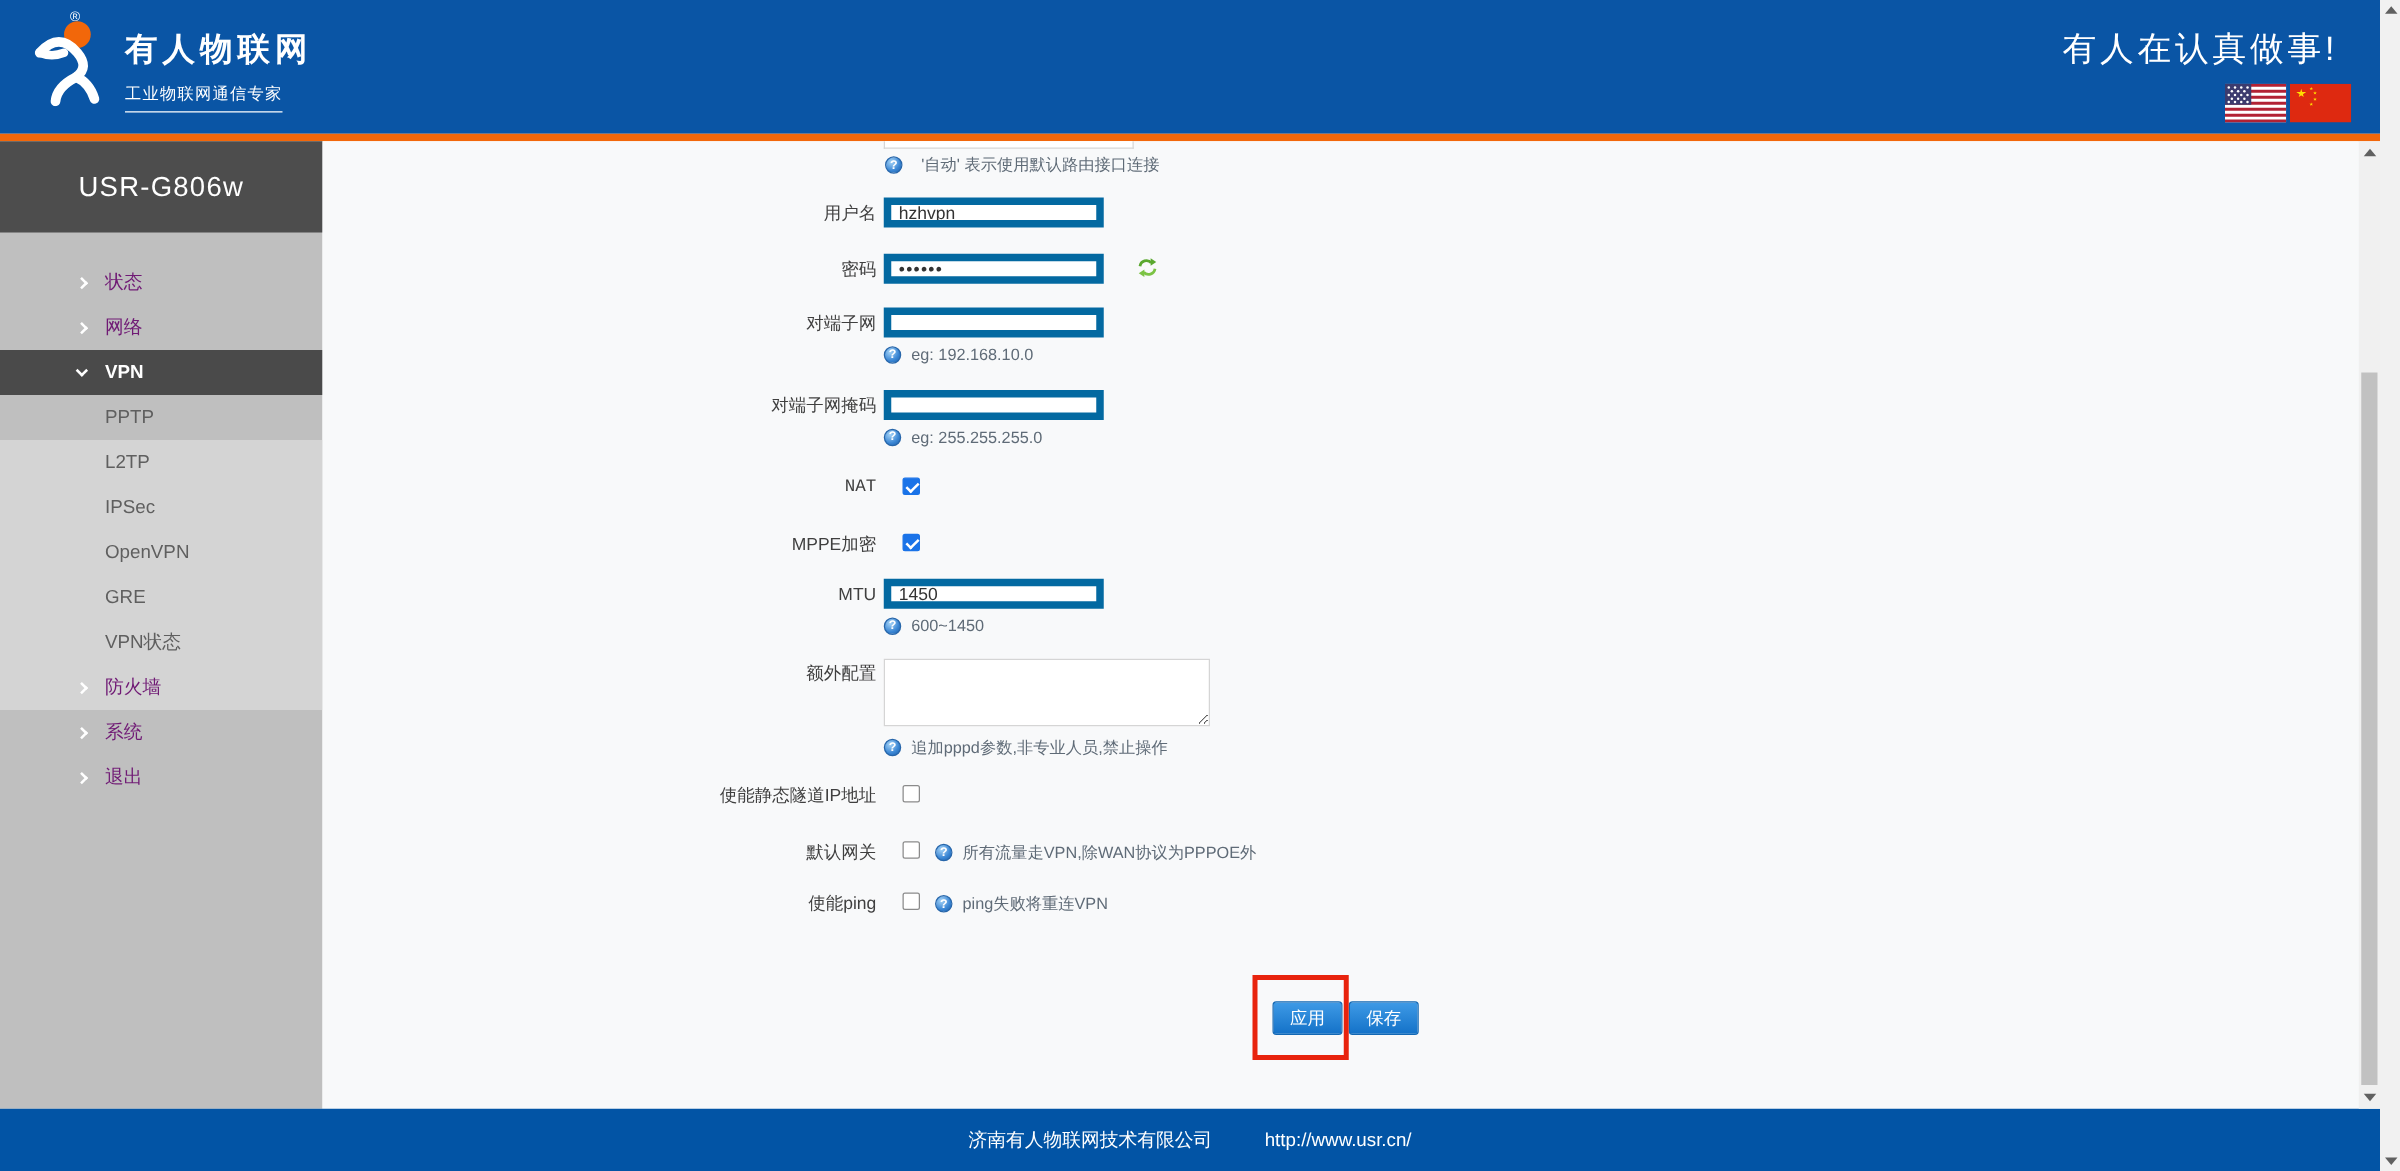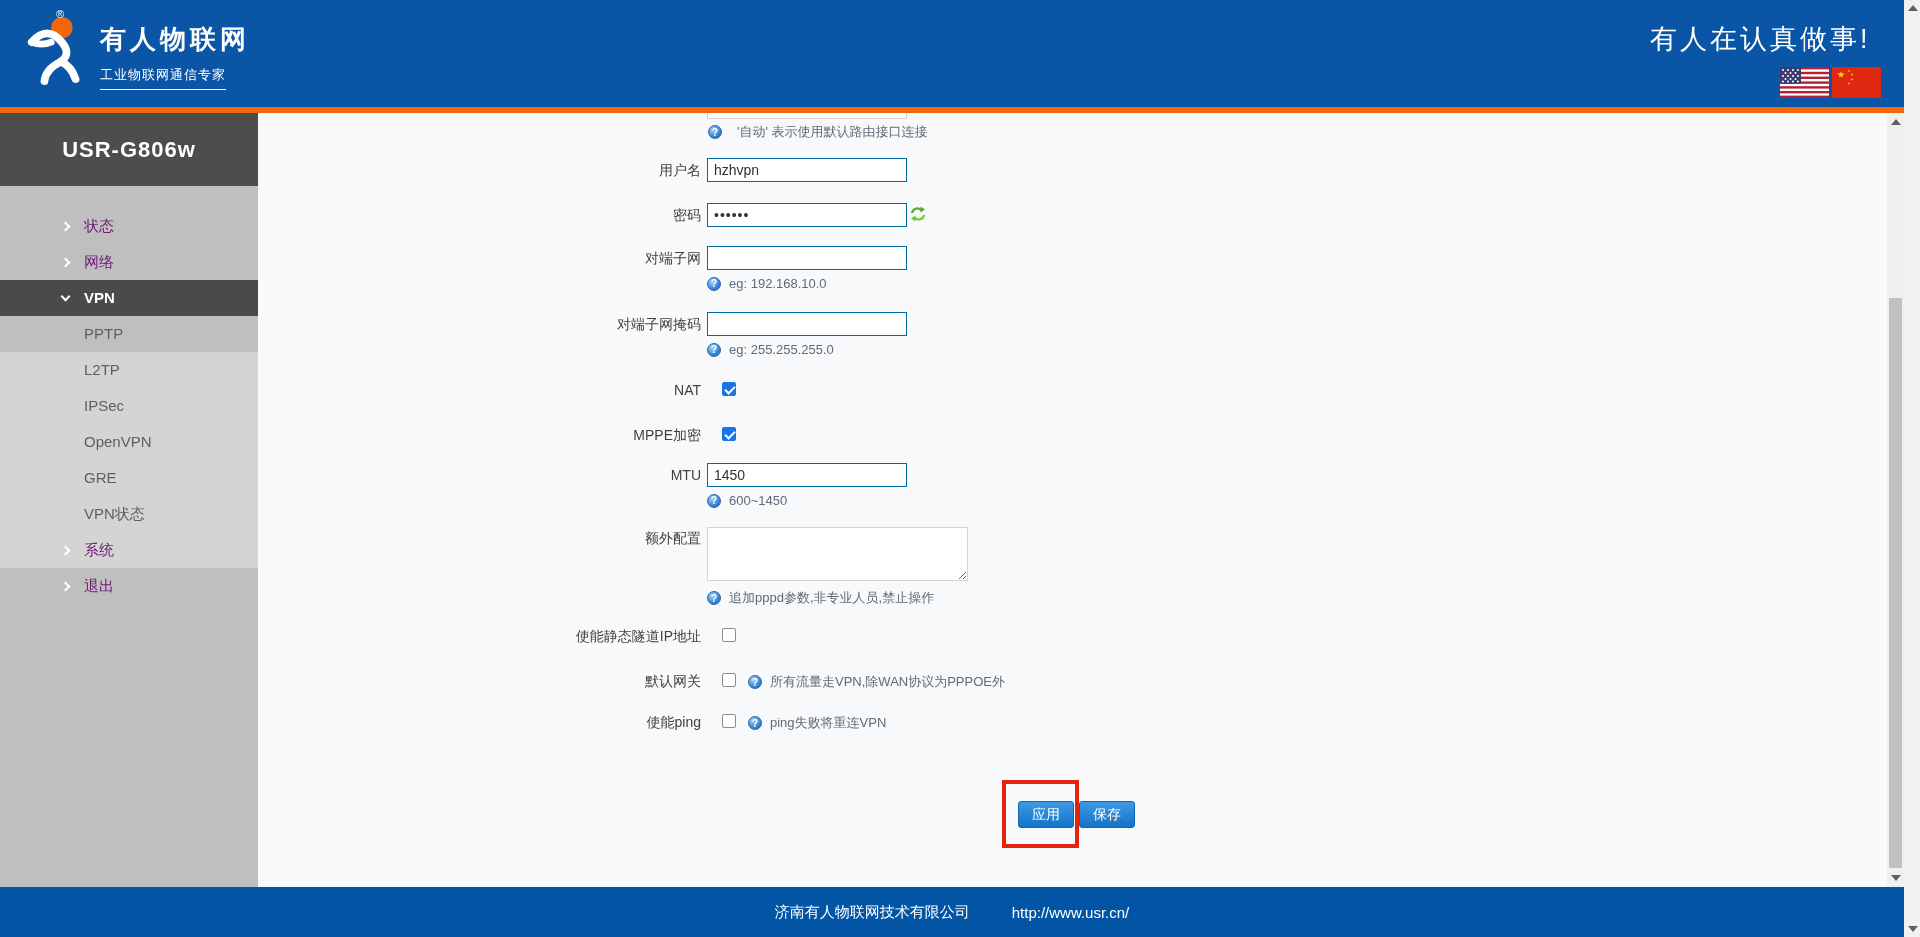"USR-G806w" .device-band { font-weight: bold -> none }
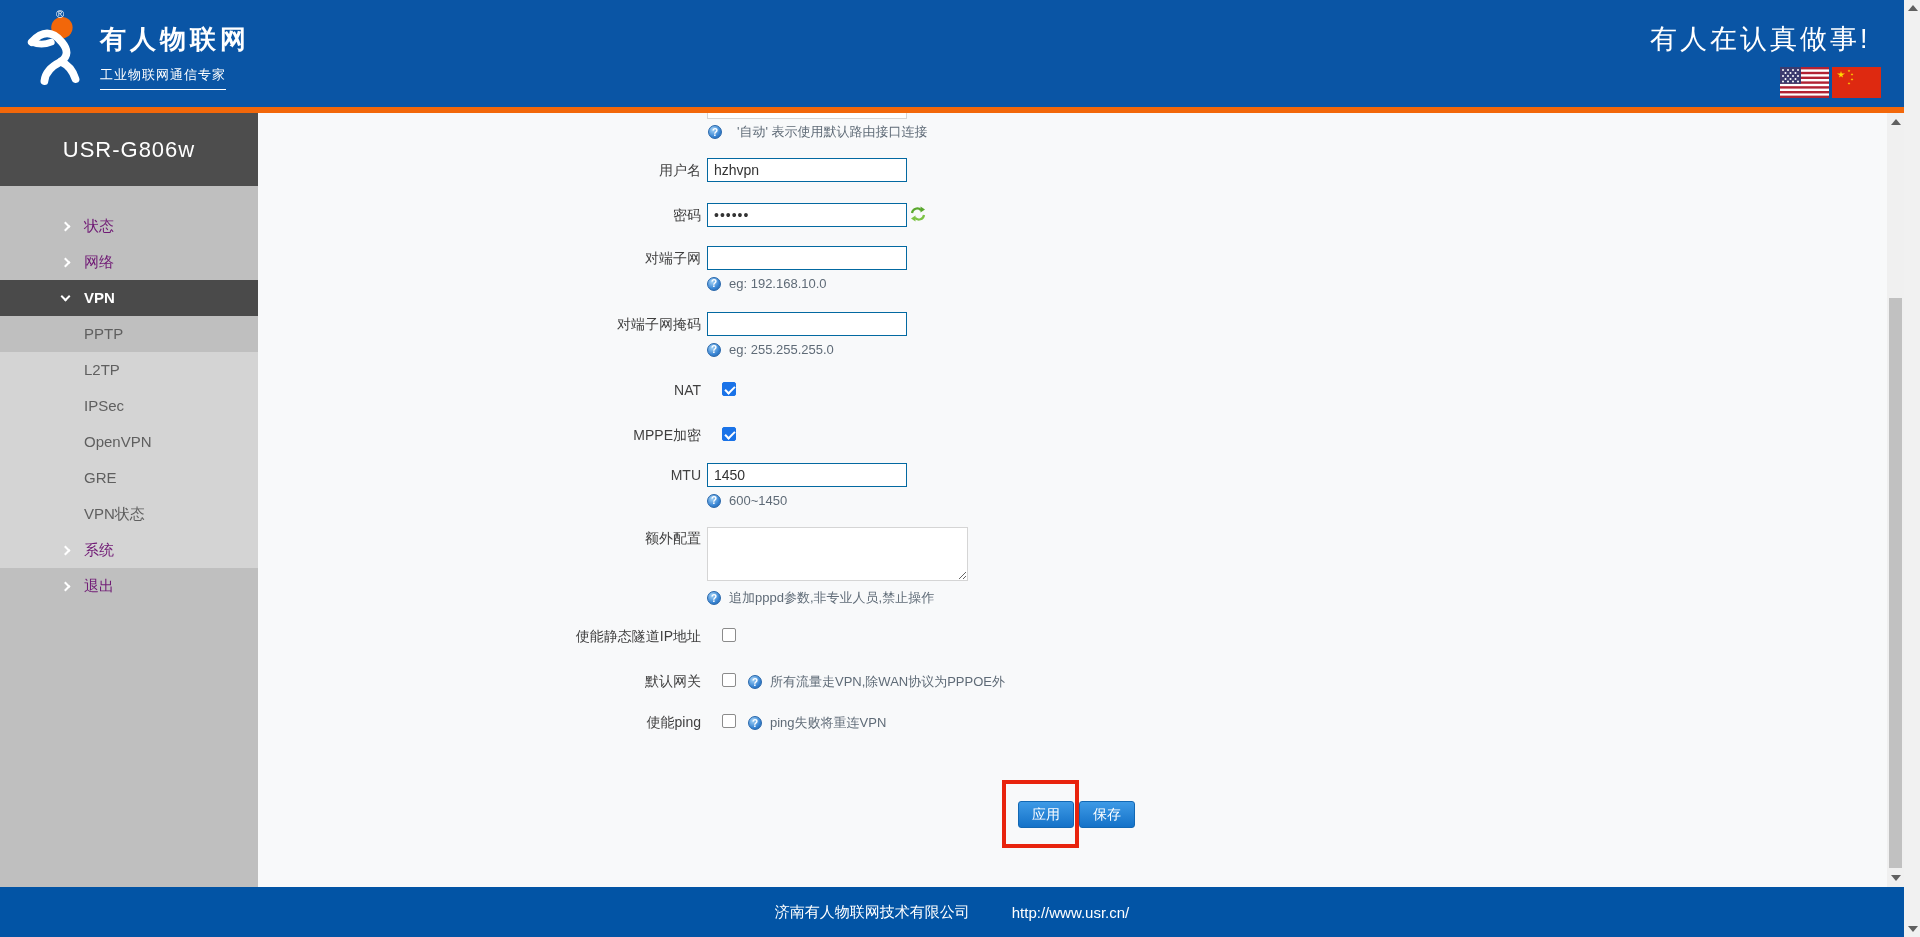"hzhvpn" .tinput { border: 1px solid #0369a1 -> 6px solid #0369a1; width: 200px -> 176px }
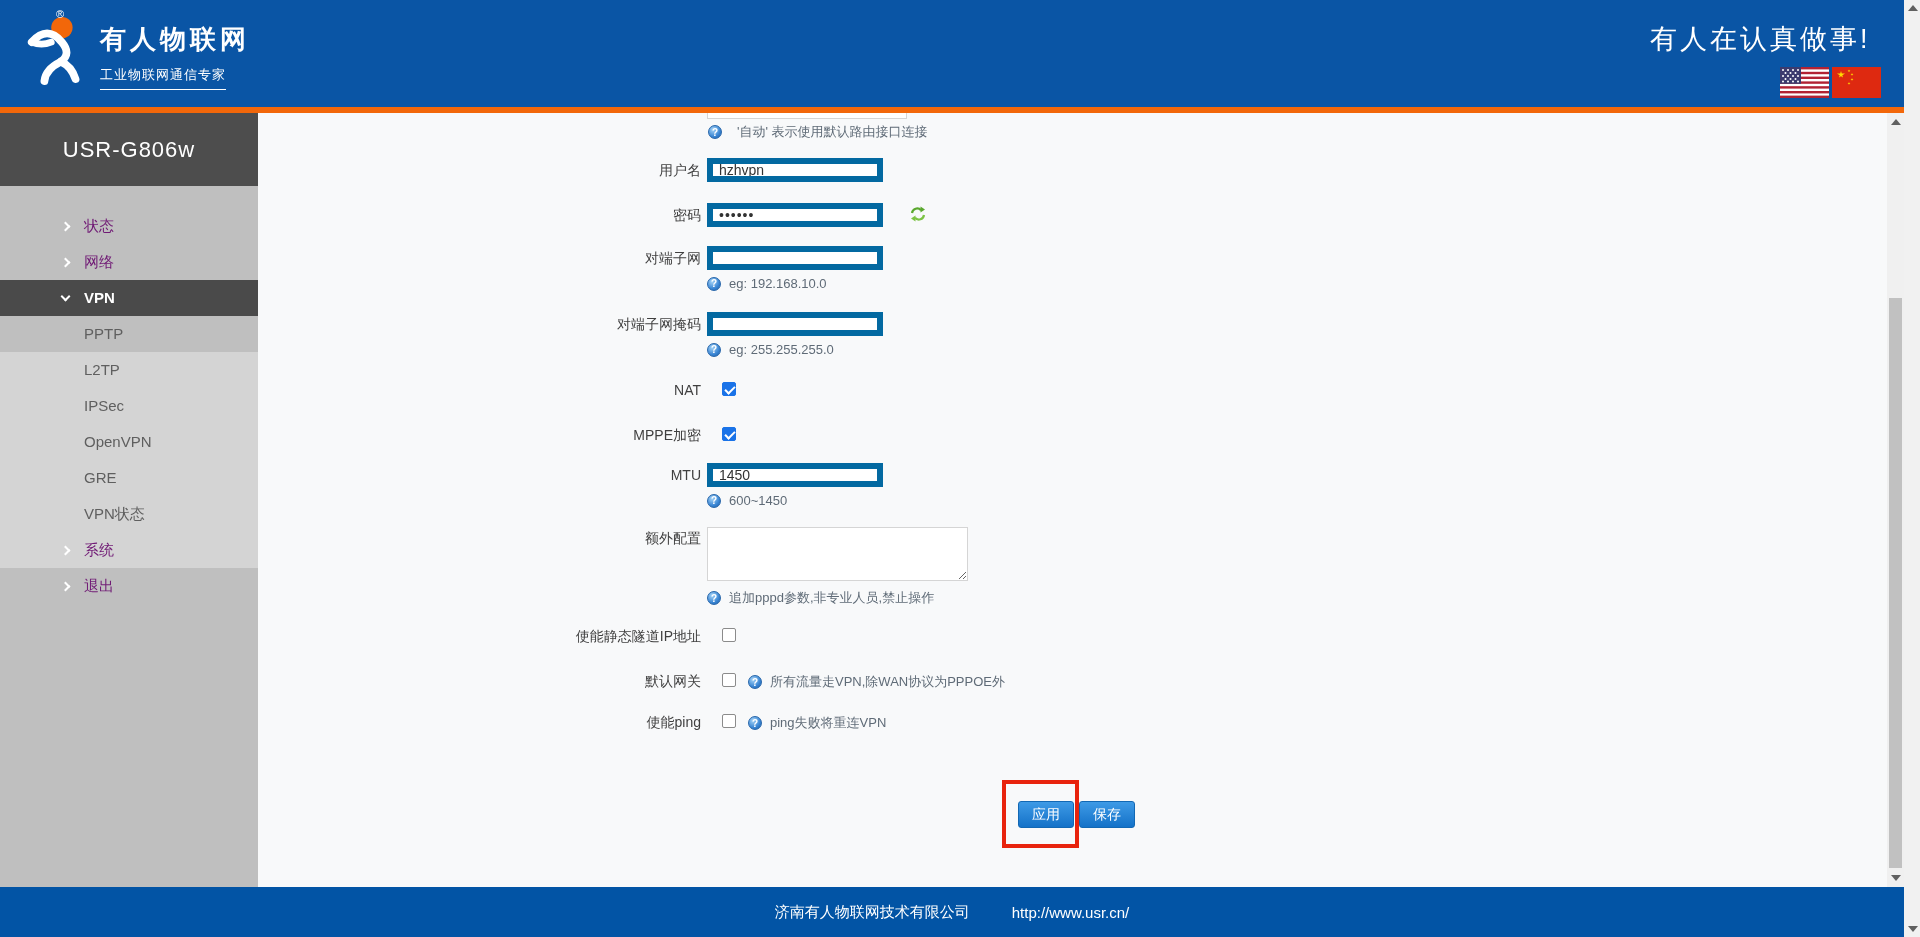"NAT" div.row-label { font-family: none -> Liberation Mono, monospace }
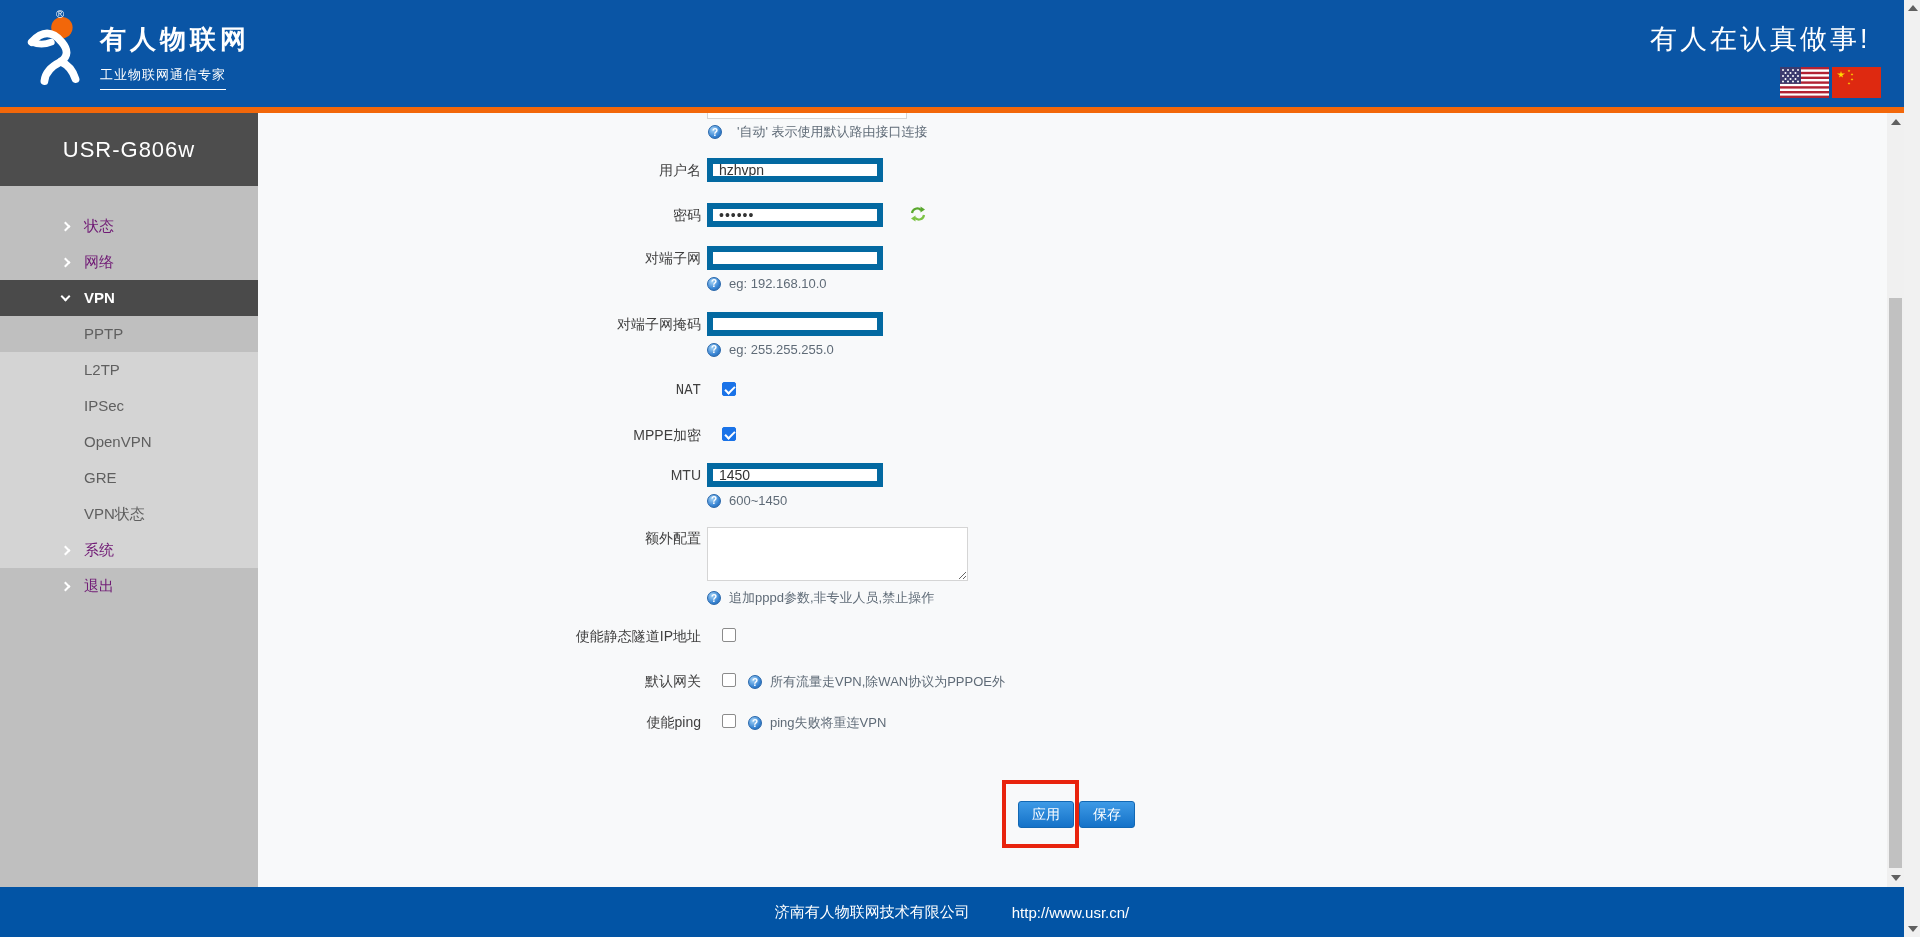"防火墙" div.menu-item { html: none -> <div> <span></span> <span>防火墙</span> </div> }
